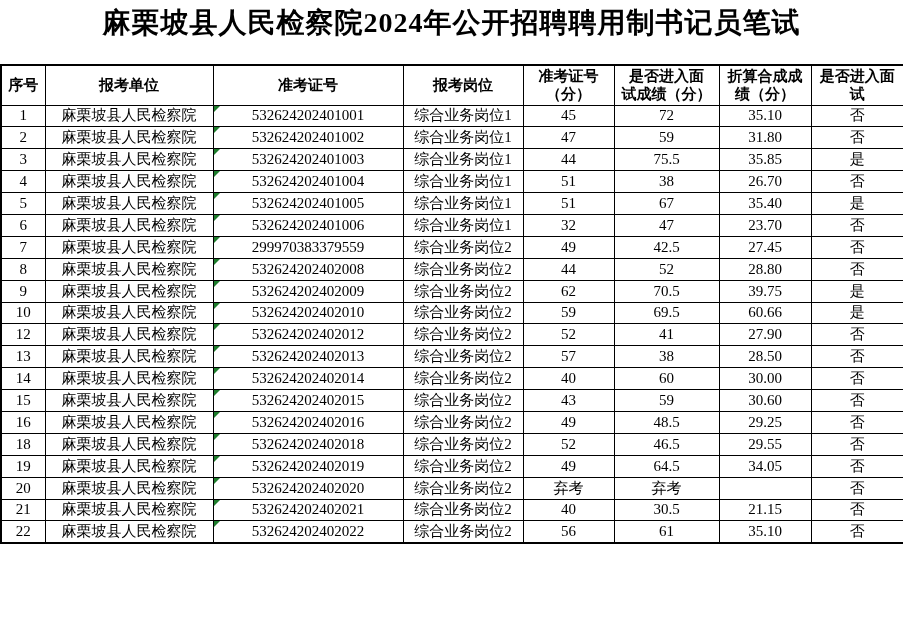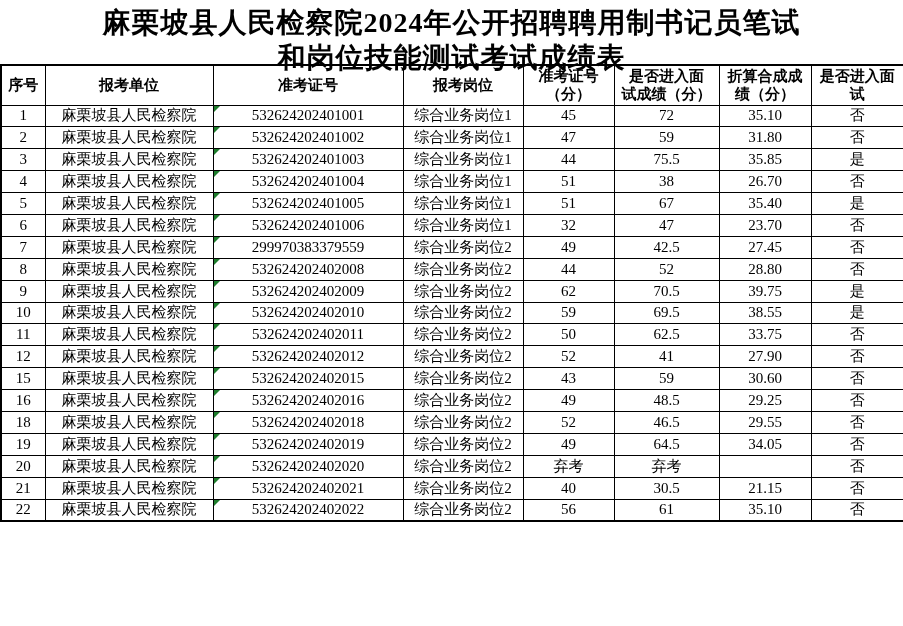"和岗位技能测试考试成绩表" div.title-line { html: <div>和岗位技能测试考试成绩表</div> -> none }
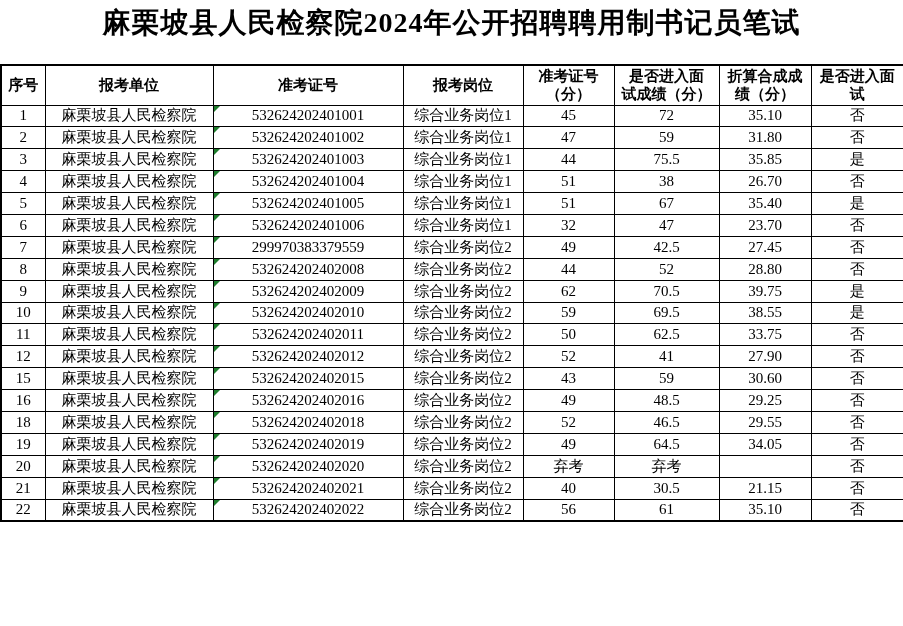"38.55" td { text: 38.55 -> 60.66 }
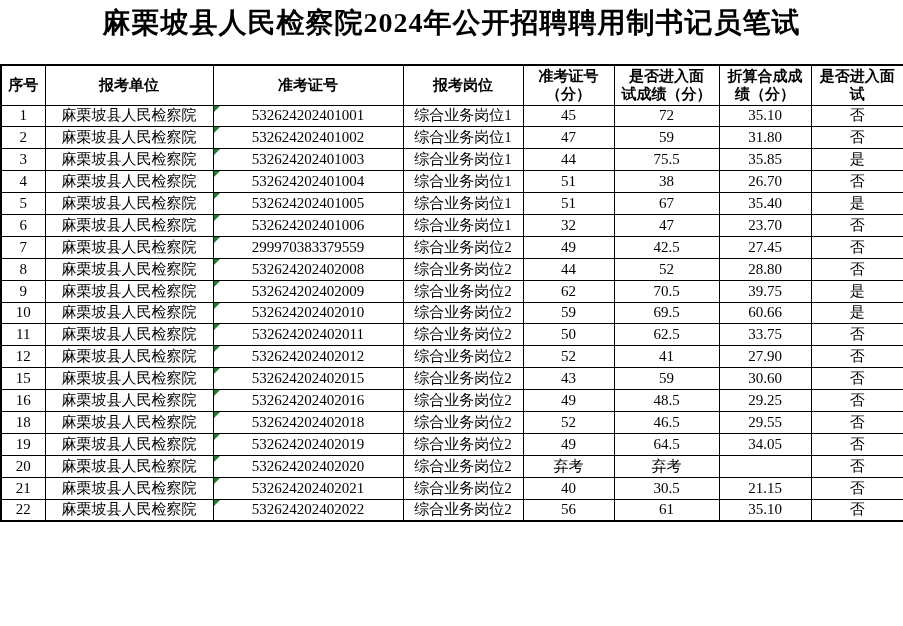"11" tr { html: <tr> <td>11</td> <td>麻栗坡县人民检察院</td> <td><span></span><span>532624202402011</span></td> <td>综合业务岗位2</td> <td>50</td> <td>62.5</td> <td>33.75</td> <td>否</td> </tr> -> none }
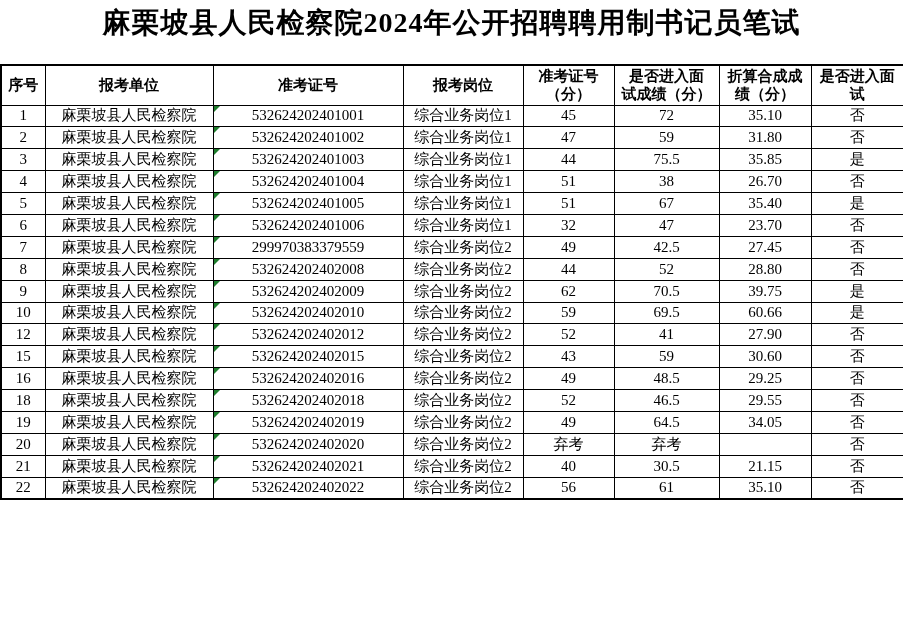"13" tr { html: none -> <tr> <td>13</td> <td>麻栗坡县人民检察院</td> <td><span></span><span>532624202402013</span></td> <td>综合业务岗位2</td> <td>57</td> <td>38</td> <td>28.50</td> <td>否</td> </tr> }
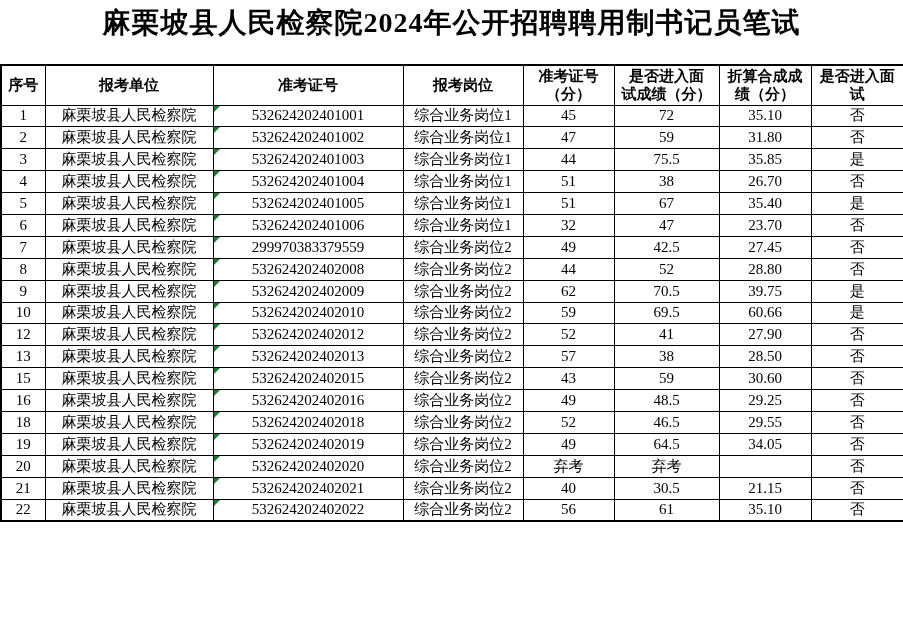"14" tr { html: none -> <tr> <td>14</td> <td>麻栗坡县人民检察院</td> <td><span></span><span>532624202402014</span></td> <td>综合业务岗位2</td> <td>40</td> <td>60</td> <td>30.00</td> <td>否</td> </tr> }
